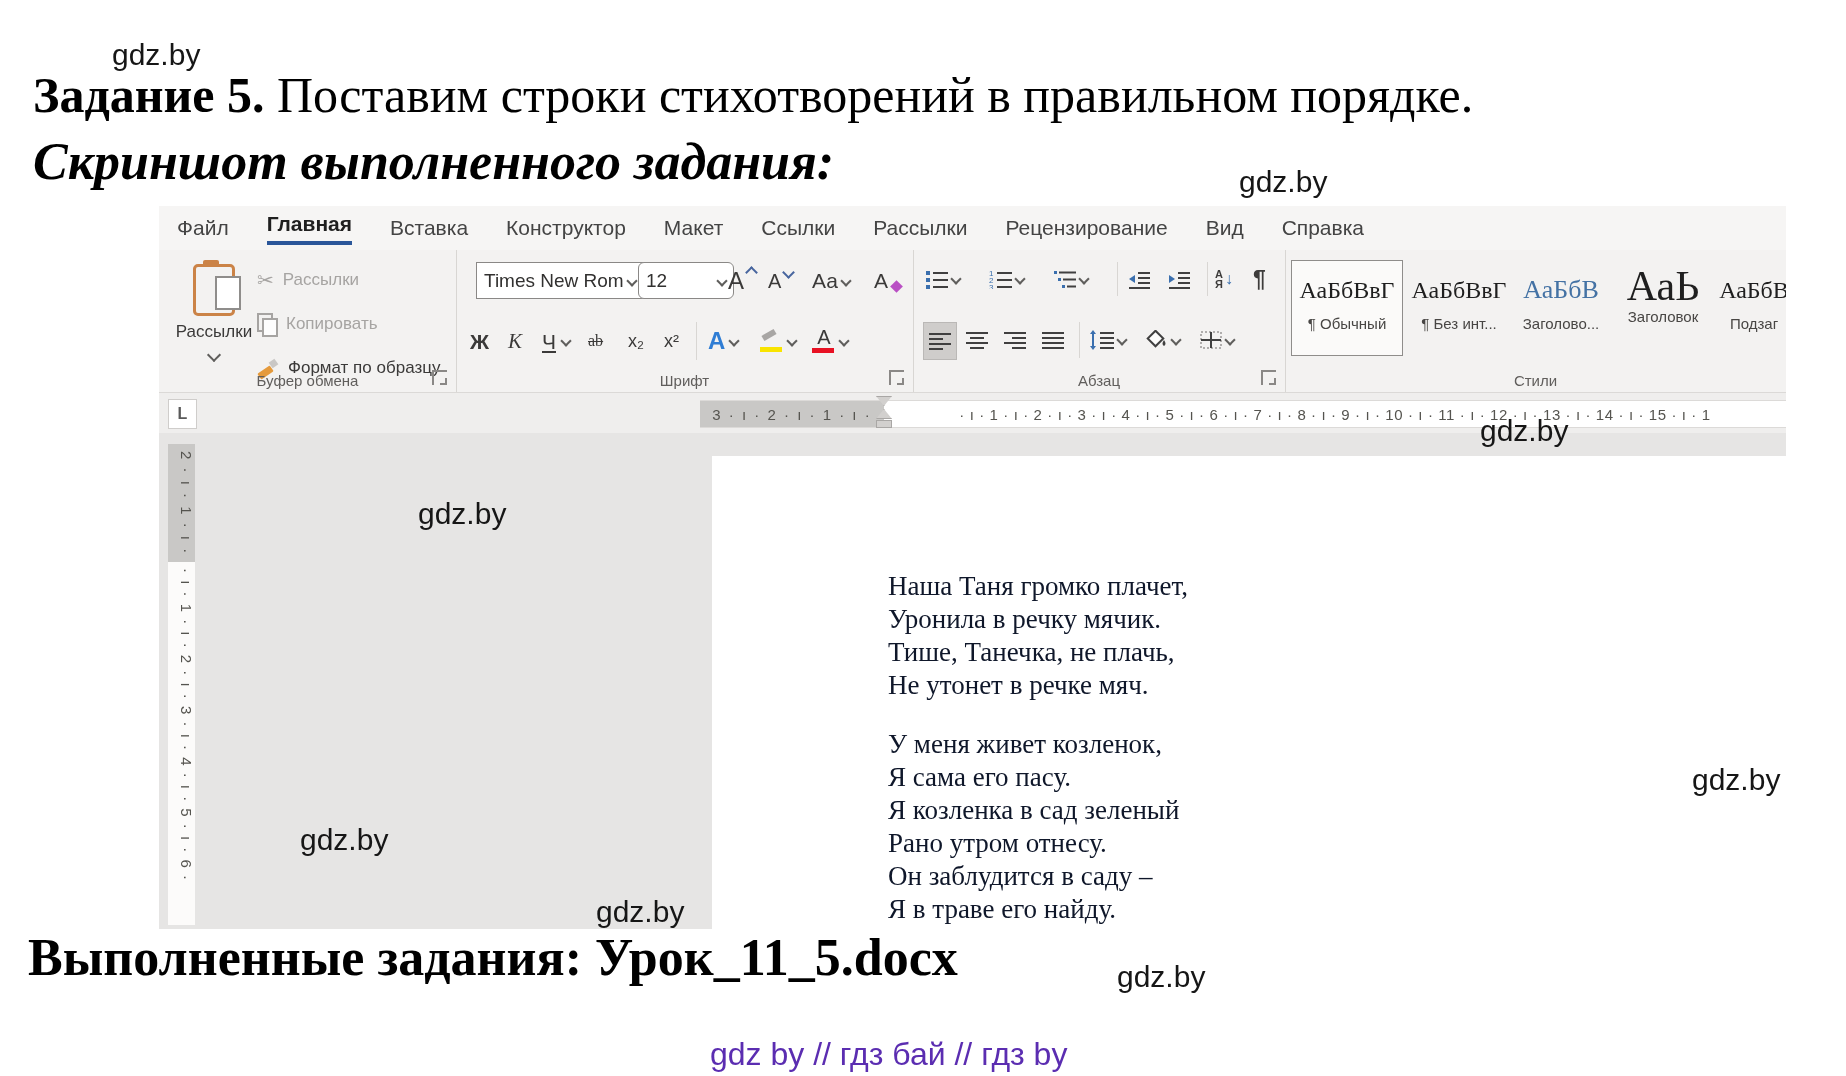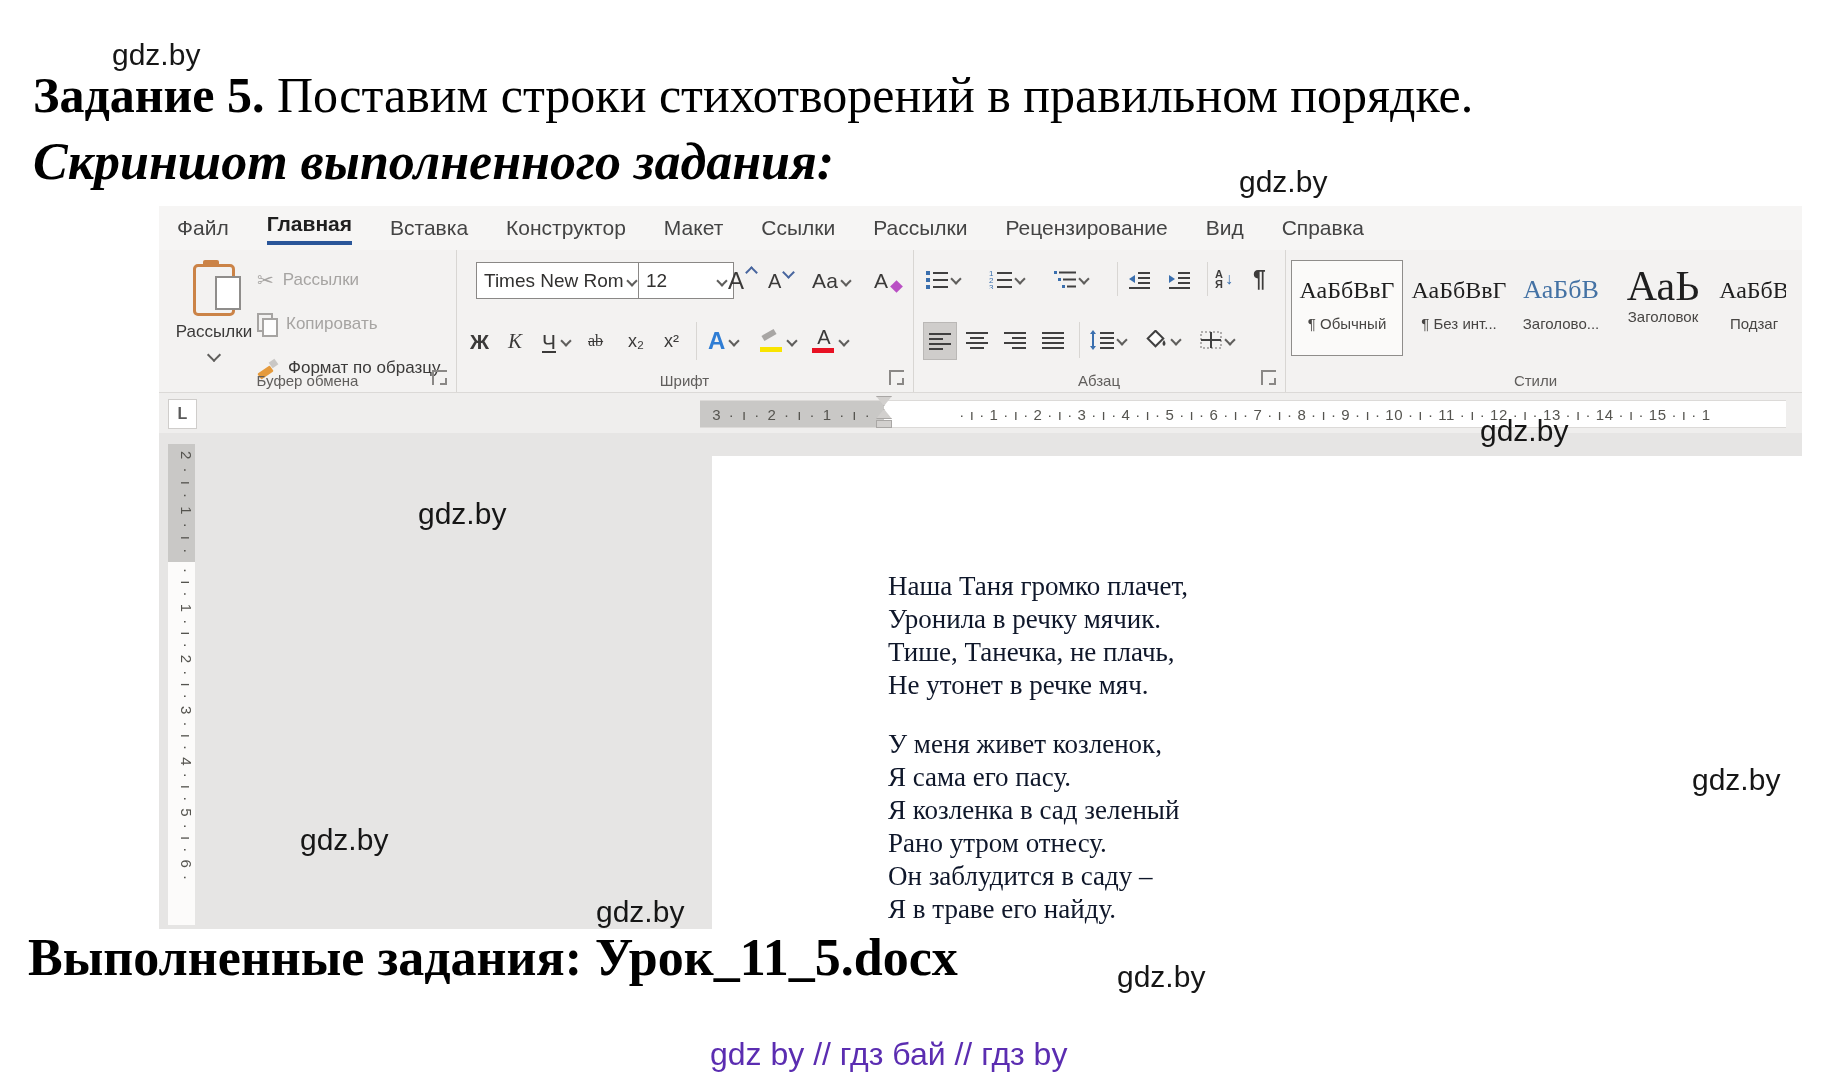"Файл" .word { padding-left: 16px -> none }
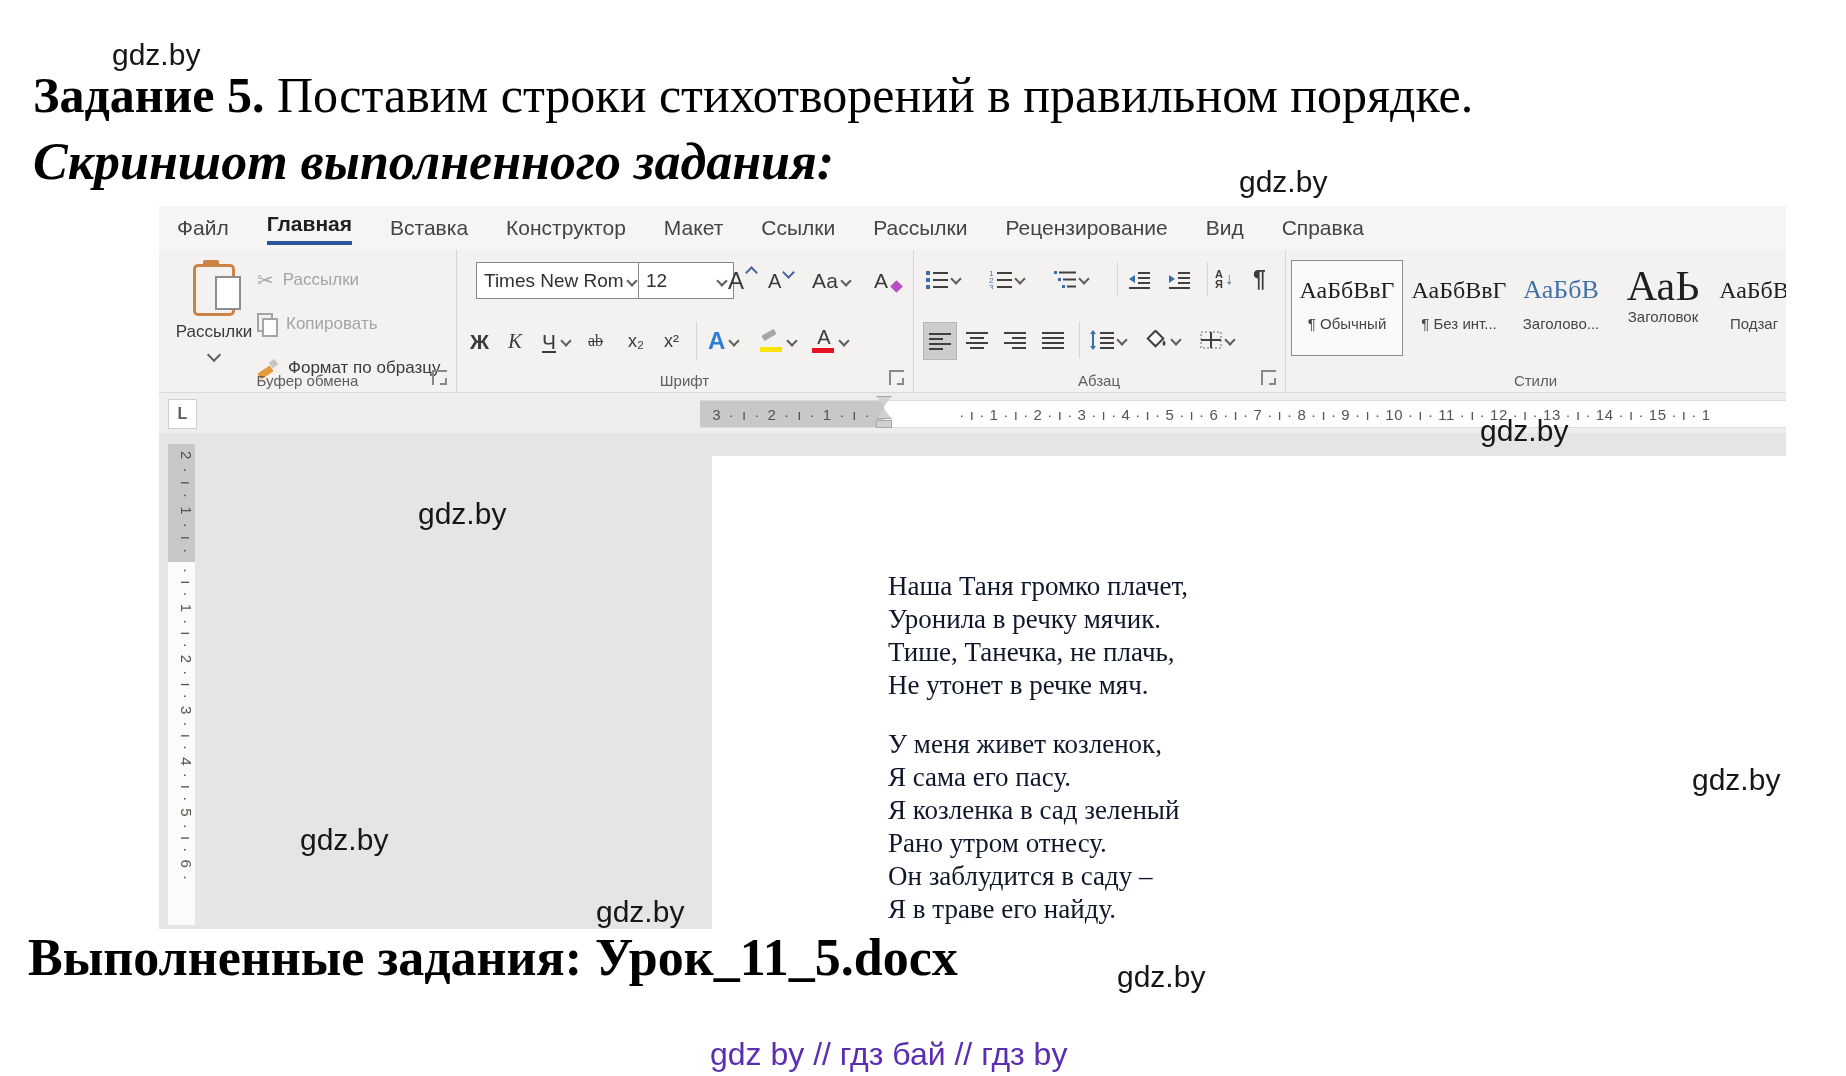"12" .combo-size { border-radius: none -> 6px }
